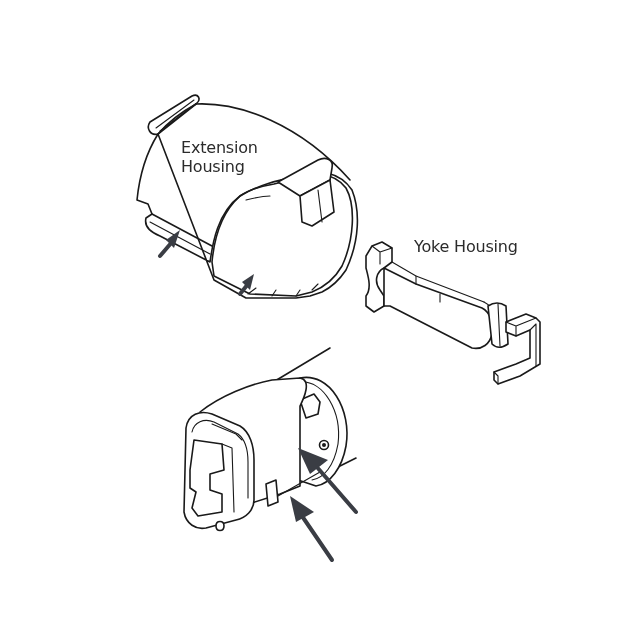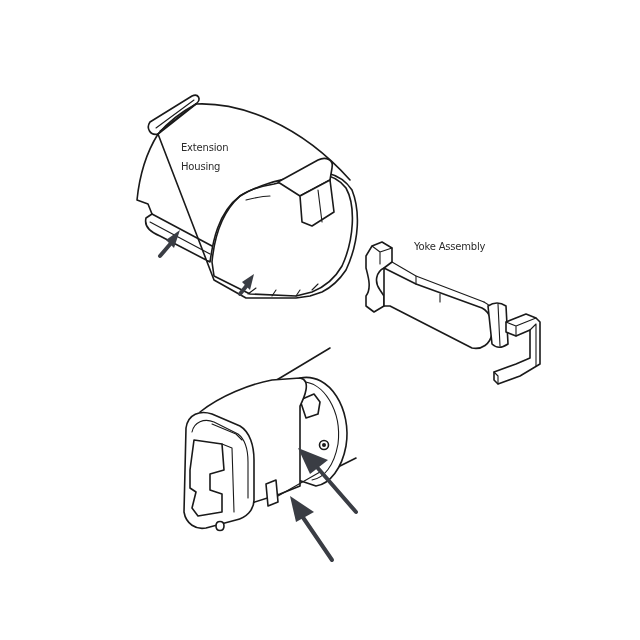"Extension" .label { font-size: 10px -> 16px }
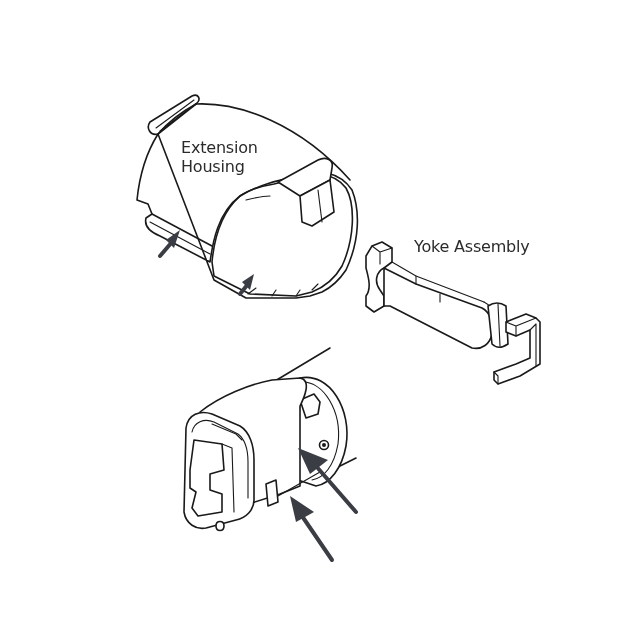"Yoke Assembly" div.label { text: Assembly -> Housing }
